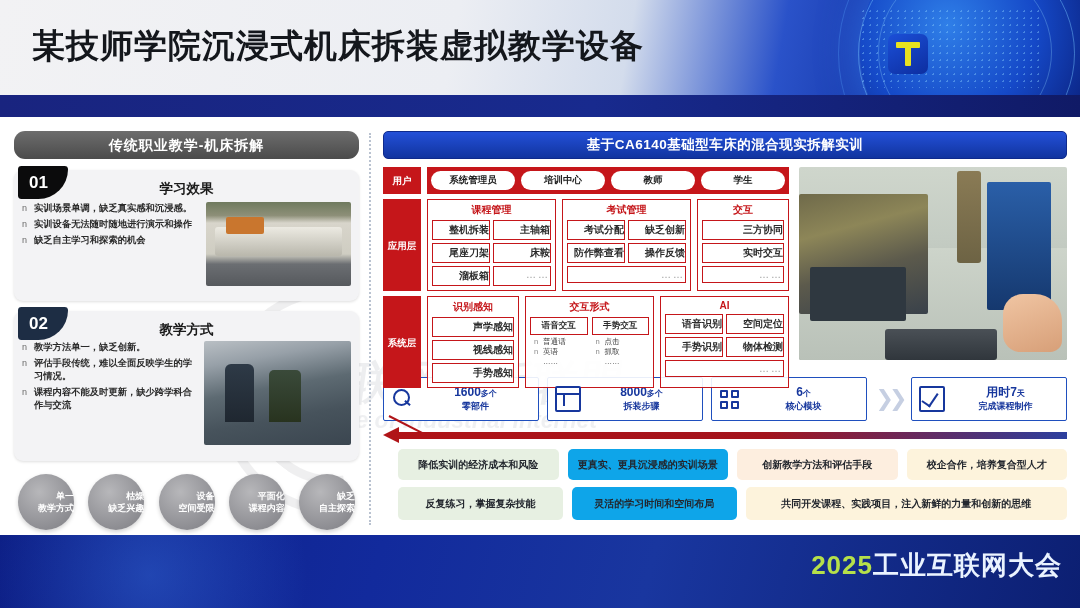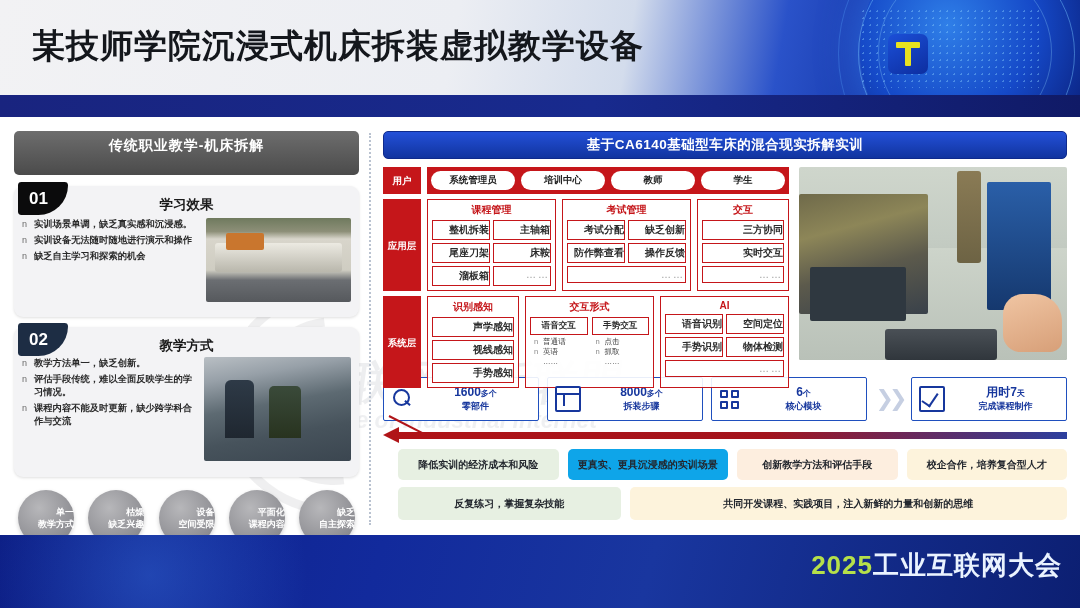"传统职业教学-机床拆解" .left-title { border-radius: 5px -> 11px; height: 44px -> 28px }
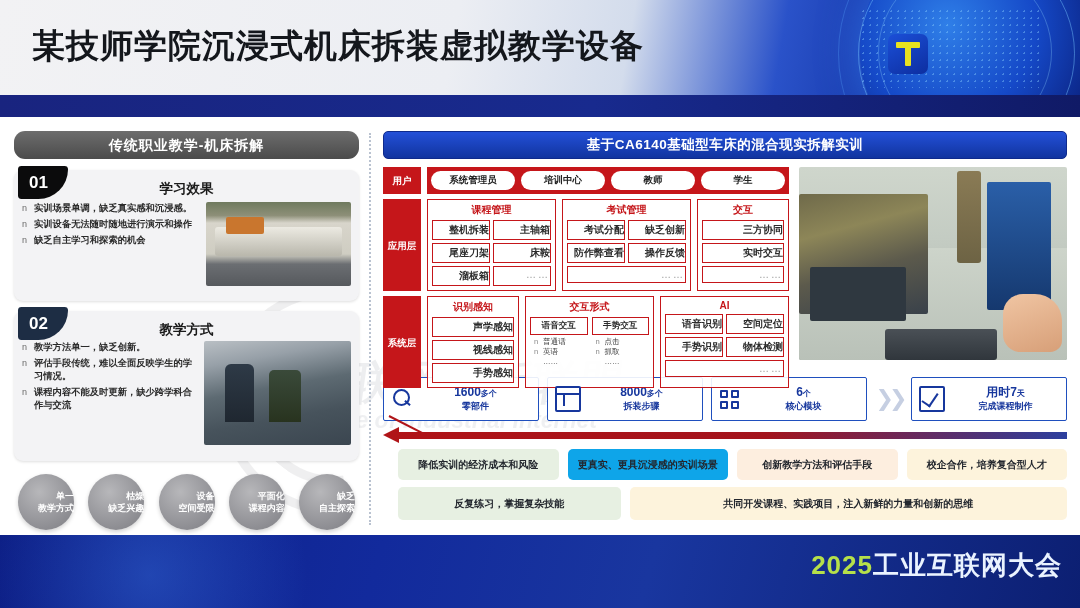"灵活的学习时间和空间布局" div.tag { html: none -> <div>灵活的学习时间和空间布局</div> }
